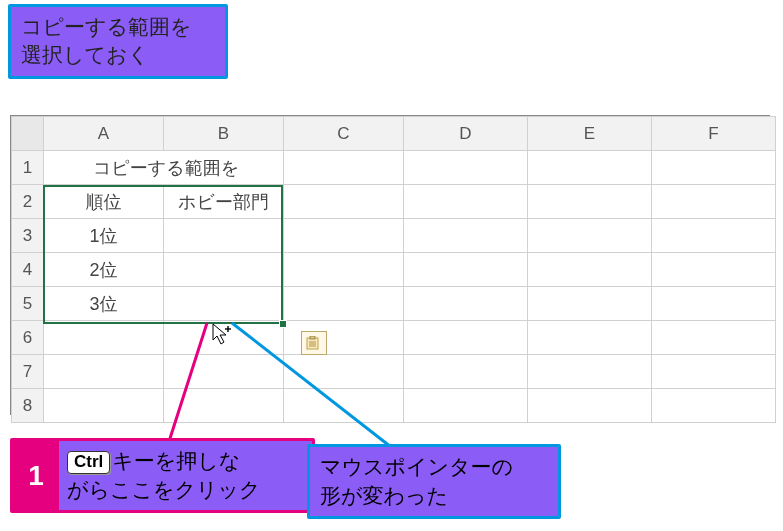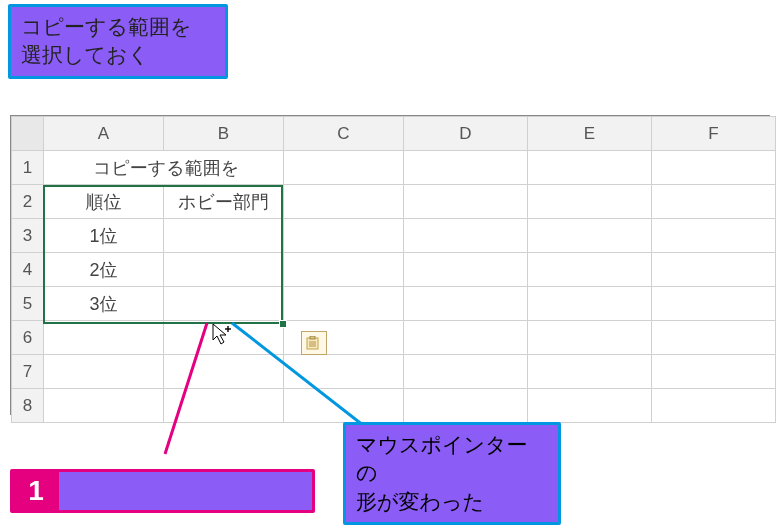"Ctrl キーを押しな" div.step-text { html: none -> <div> <span>Ctrl</span><span>キーを押しな がらここをクリック</span> </div> }
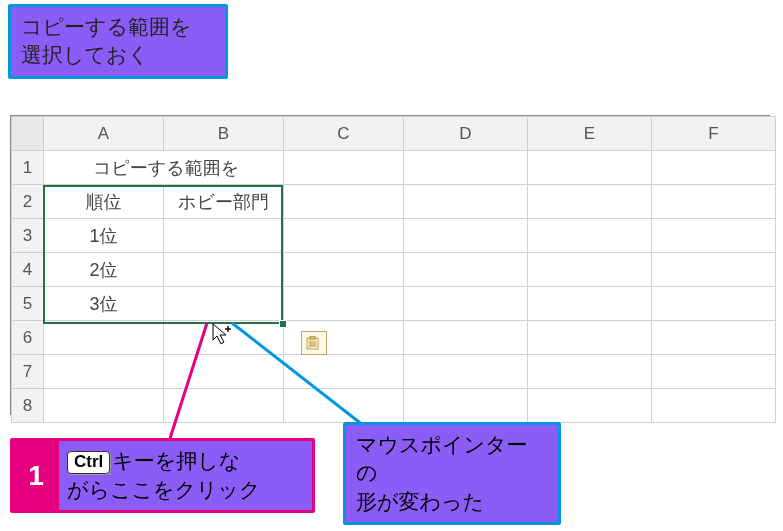"マウスポインターの" .callout-bottom-right { bottom: 6px -> 12px; width: 218px -> 254px }
